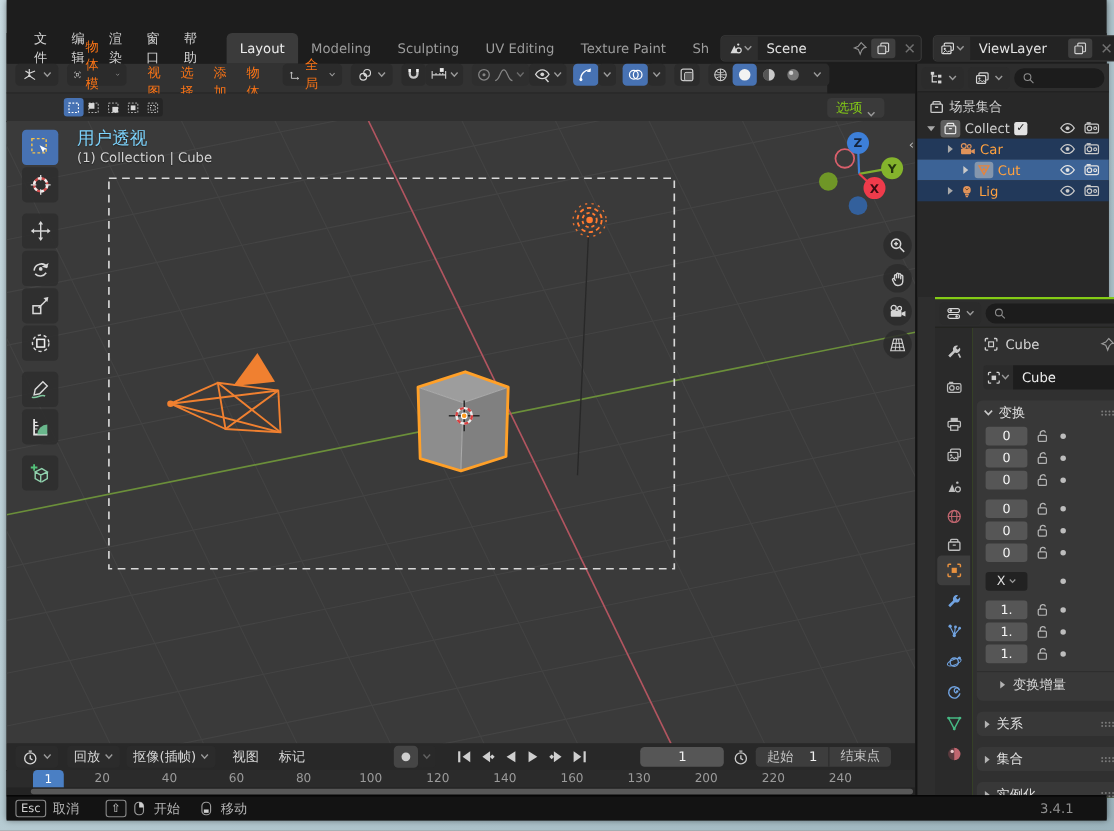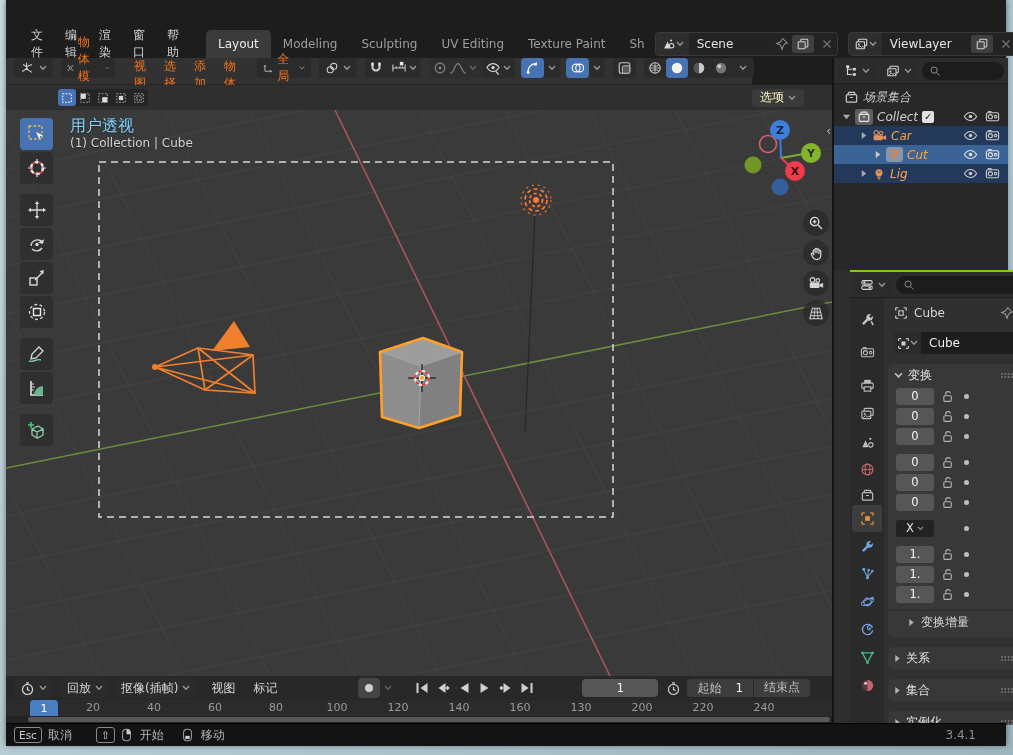"选项" .optbtn { align-items: center -> flex-end; color: #fef9c3 -> #84cc16 }
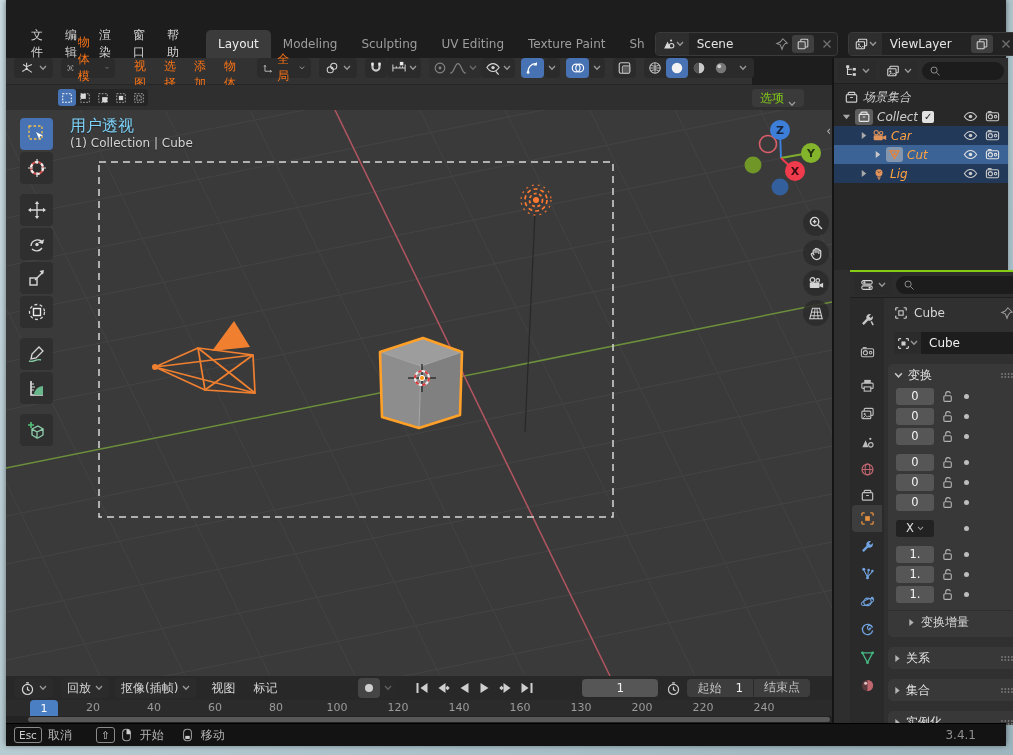"场景集合" .orow { font-style: italic -> none }
